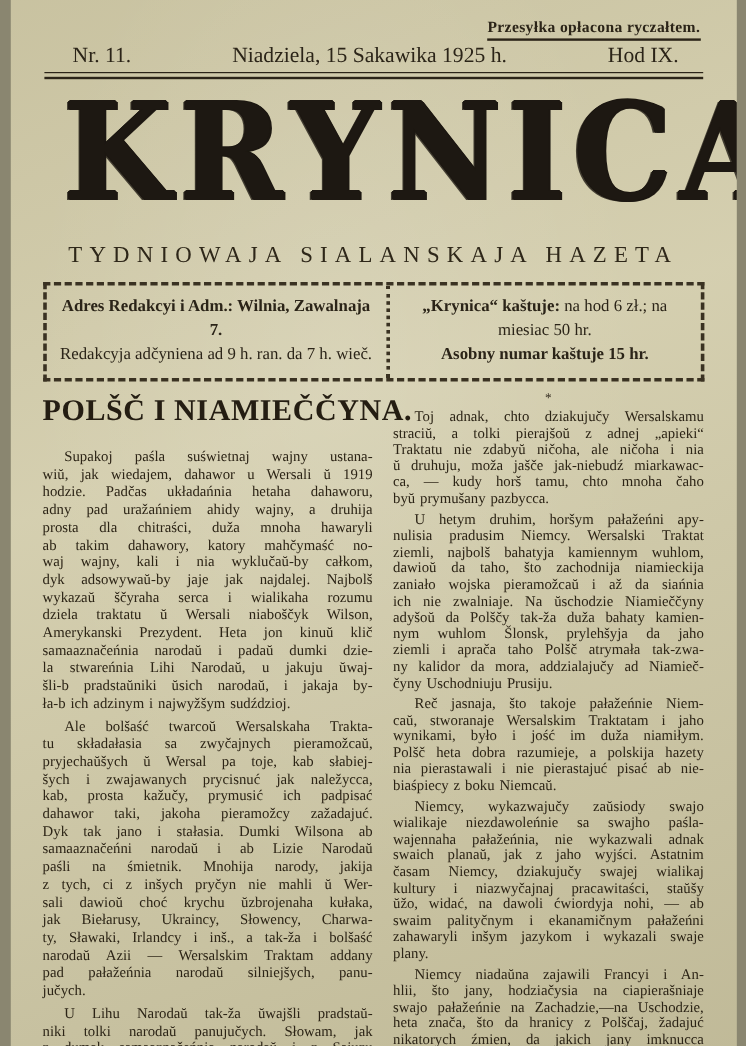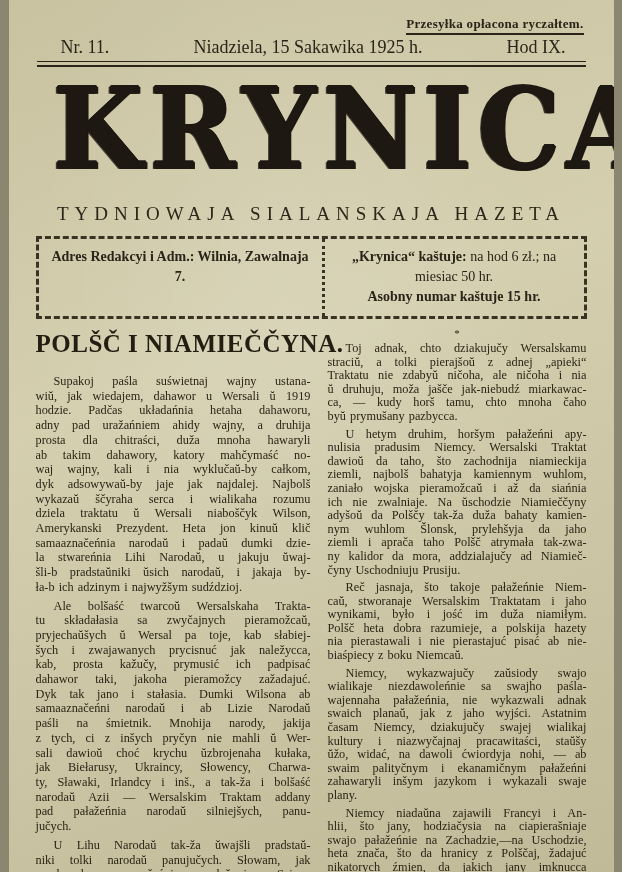"Redakcyja adčyniena ad 9 h." div { html: none -> <div>Redakcyja adčyniena ad 9 h. ran. da 7 h. wieč.</div> }
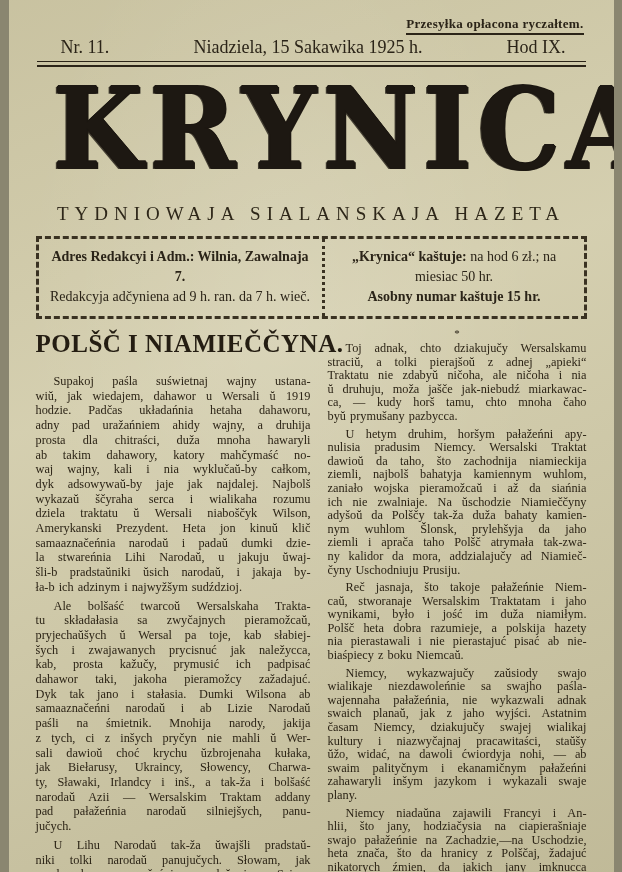"dawioŭ da taho, što zachodnija" div.line { order: before "ziemli, najbolš bahatyja kamiennym" -> after "ziemli, najbolš bahatyja kamiennym" }
